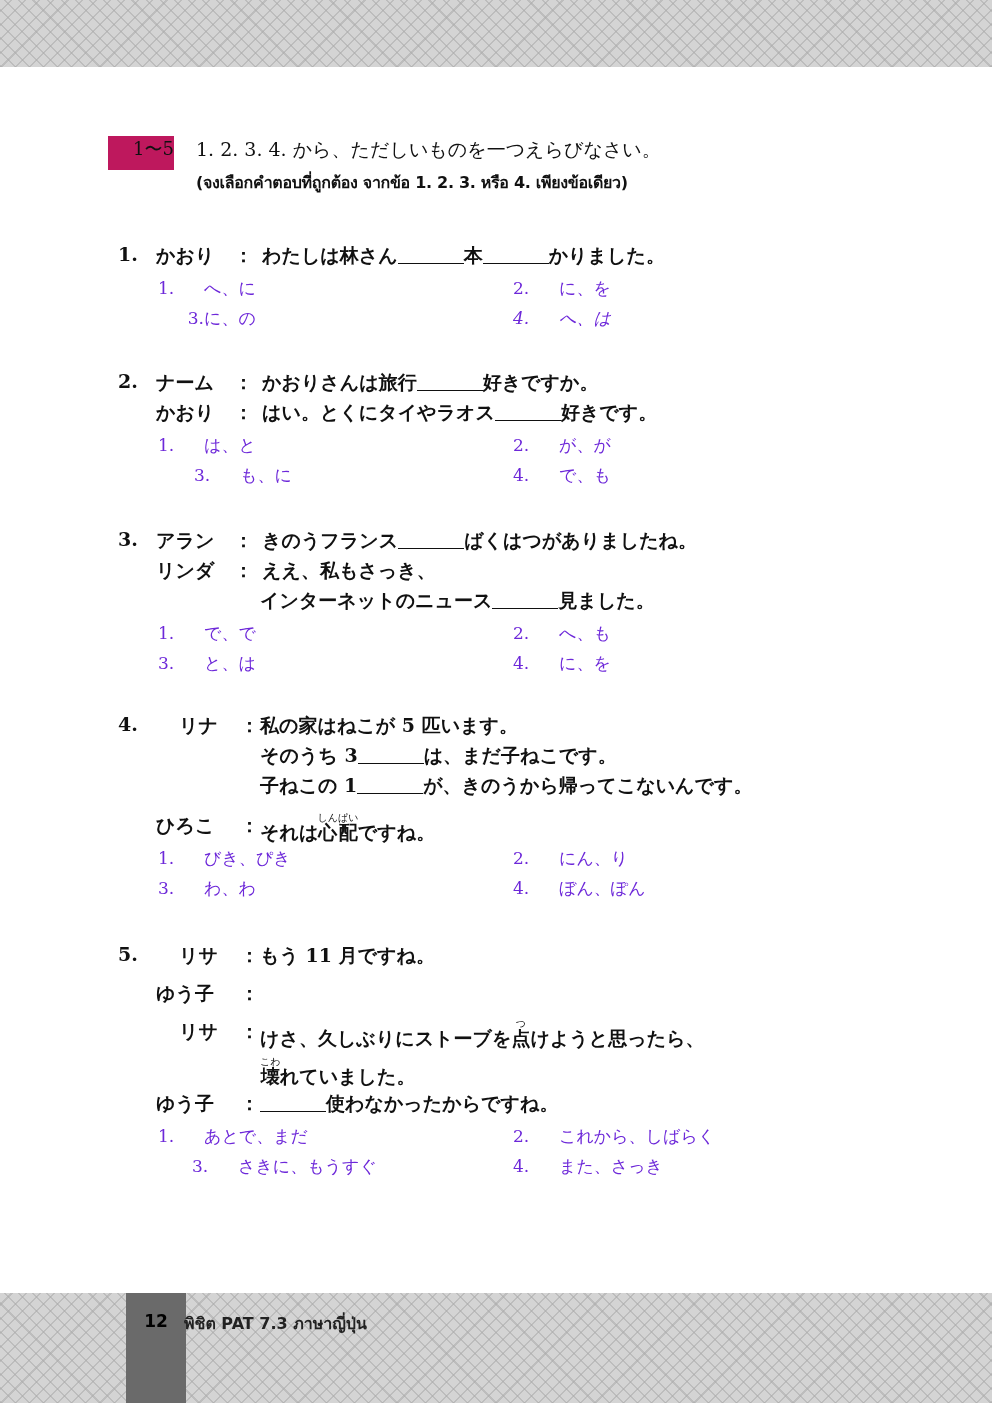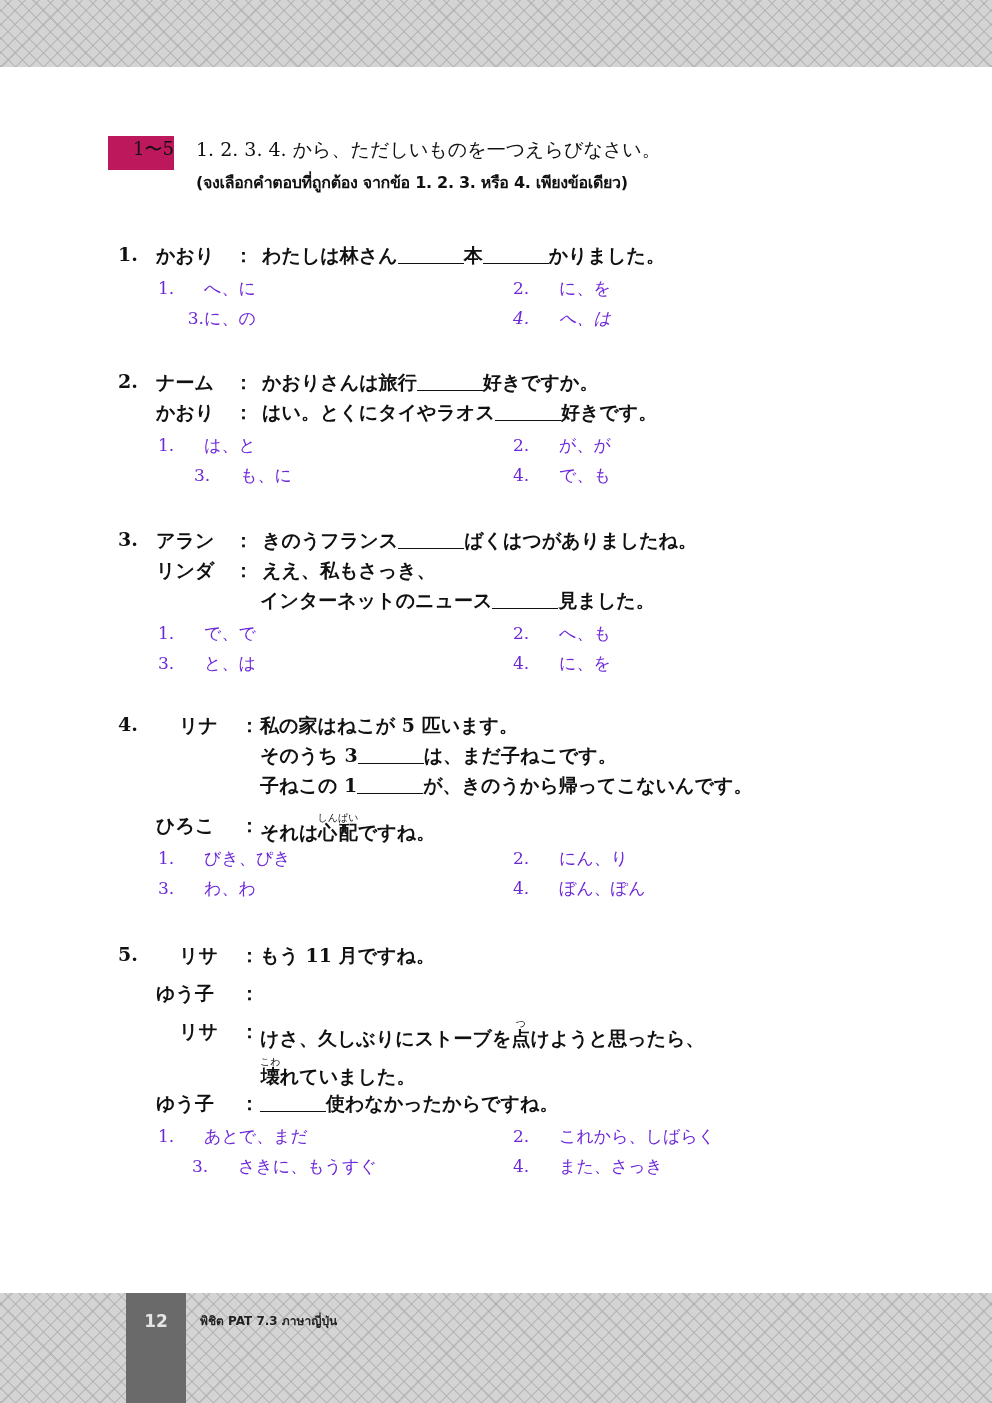"12" .page-tab { color: #e5e5e5 -> #000000 }
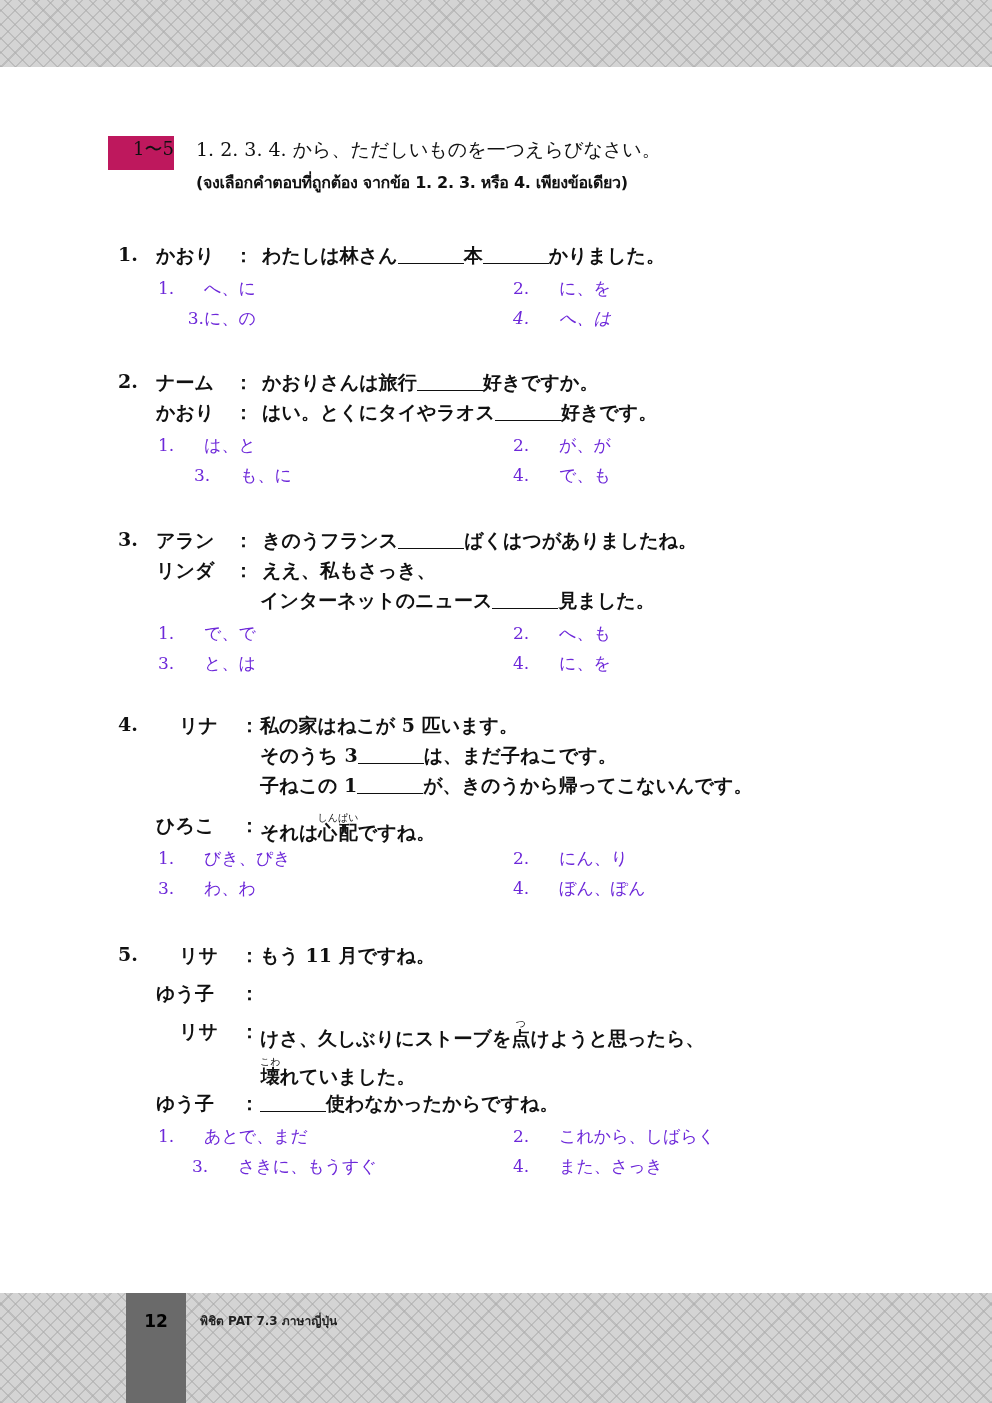"พิชิต PAT 7.3 ภาษาญี่ปุ่น" .book-title { font-size: 12px -> 16px; left: 200px -> 184px }
